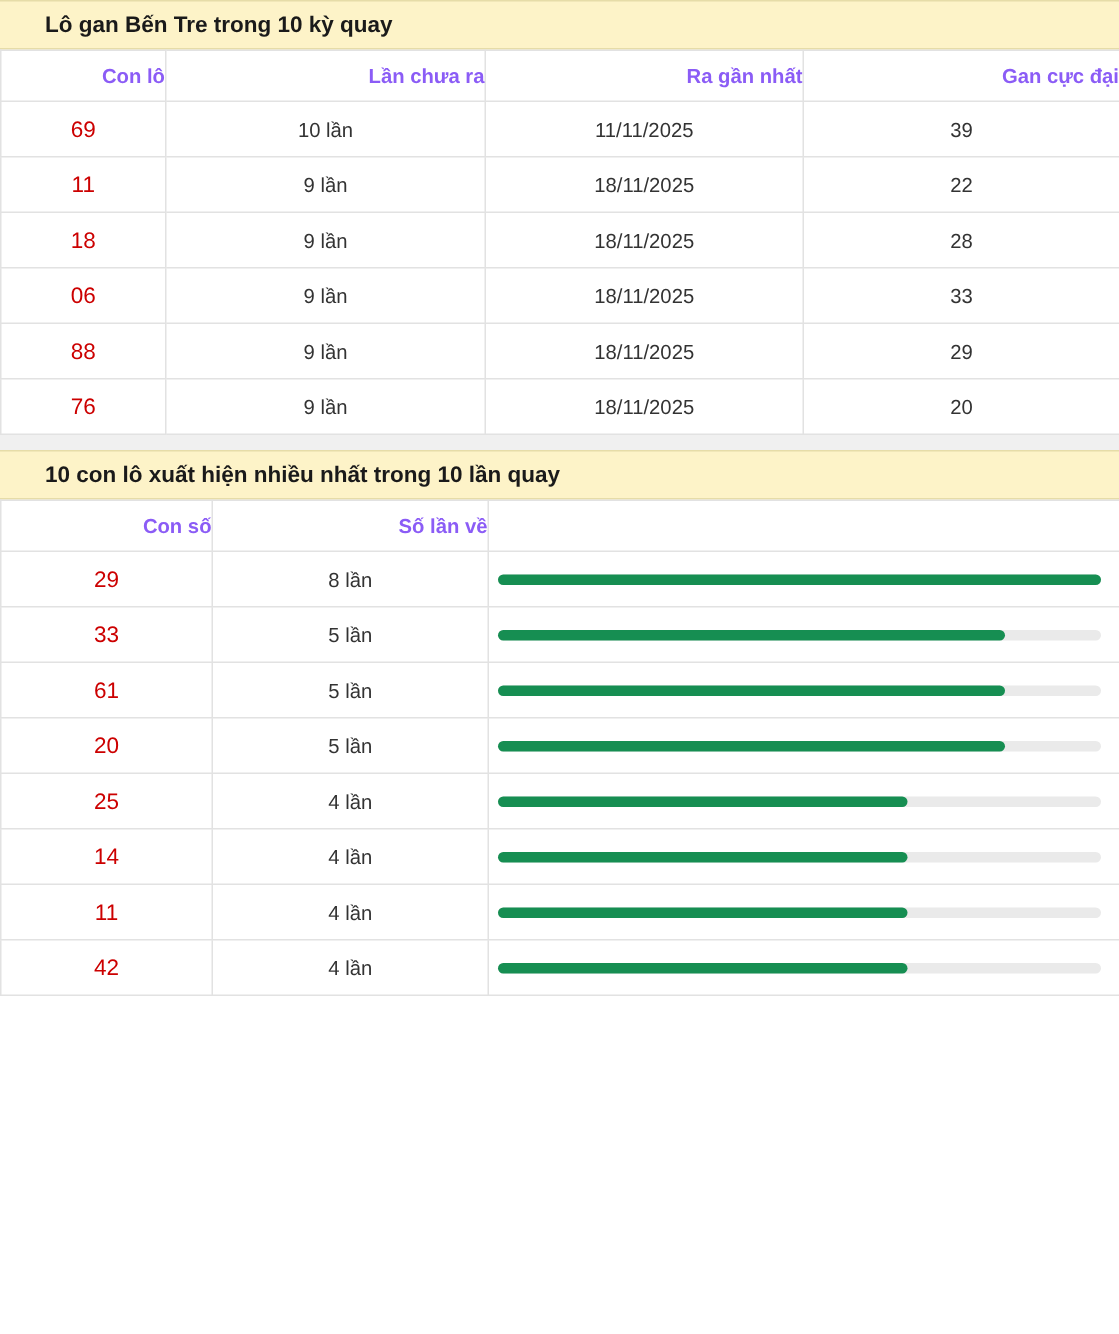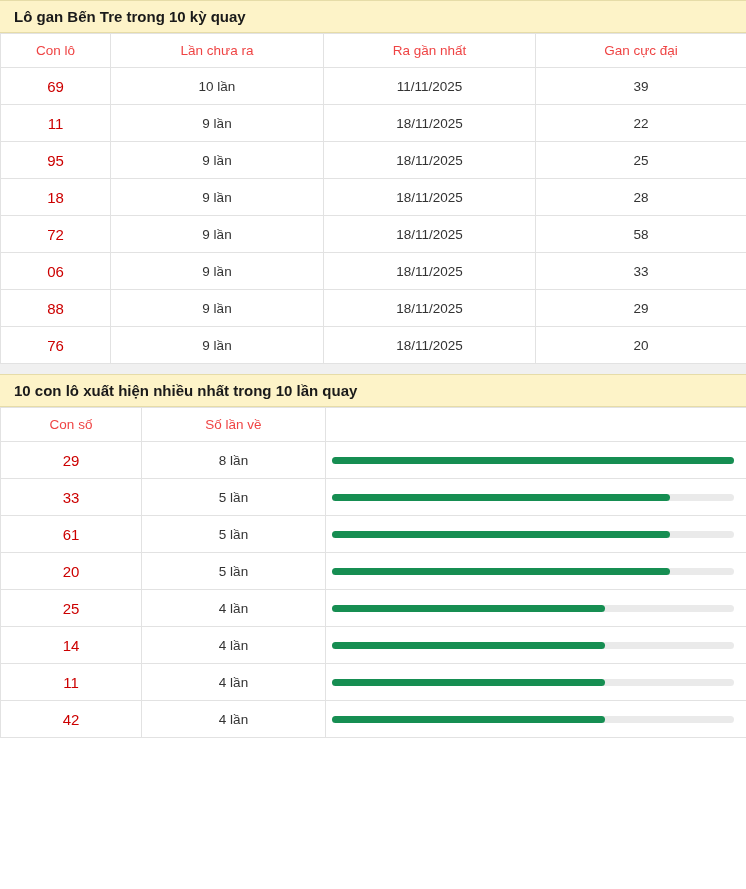"Lô gan Bến Tre trong" .panel-header { padding-left: 14px -> 30px }
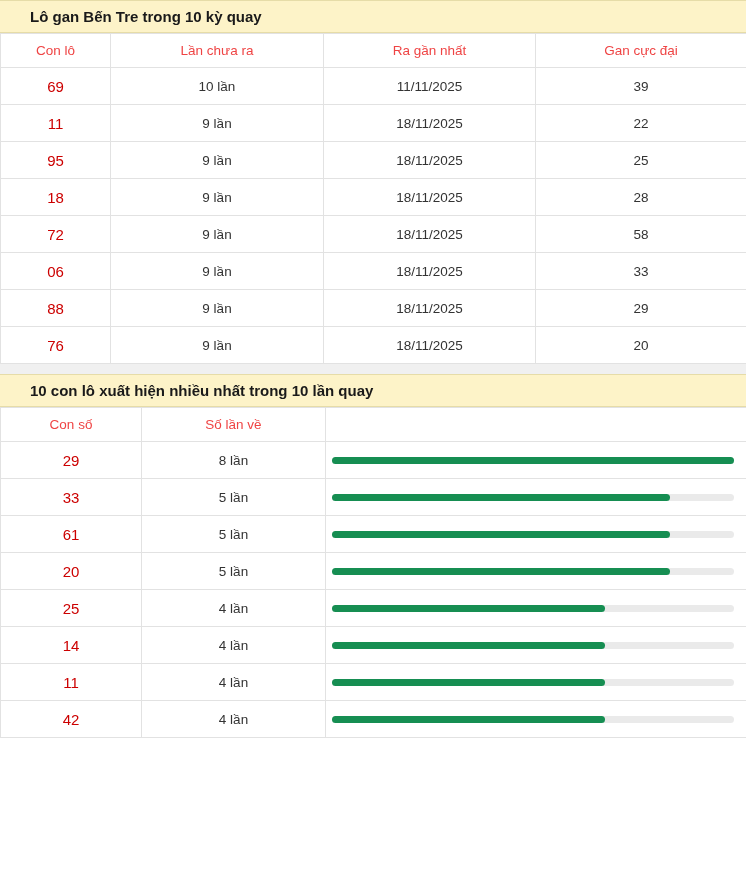"Con lô" th { color: #ef4444 -> #8b5cf6; font-weight: normal -> bold; text-align: none -> right }
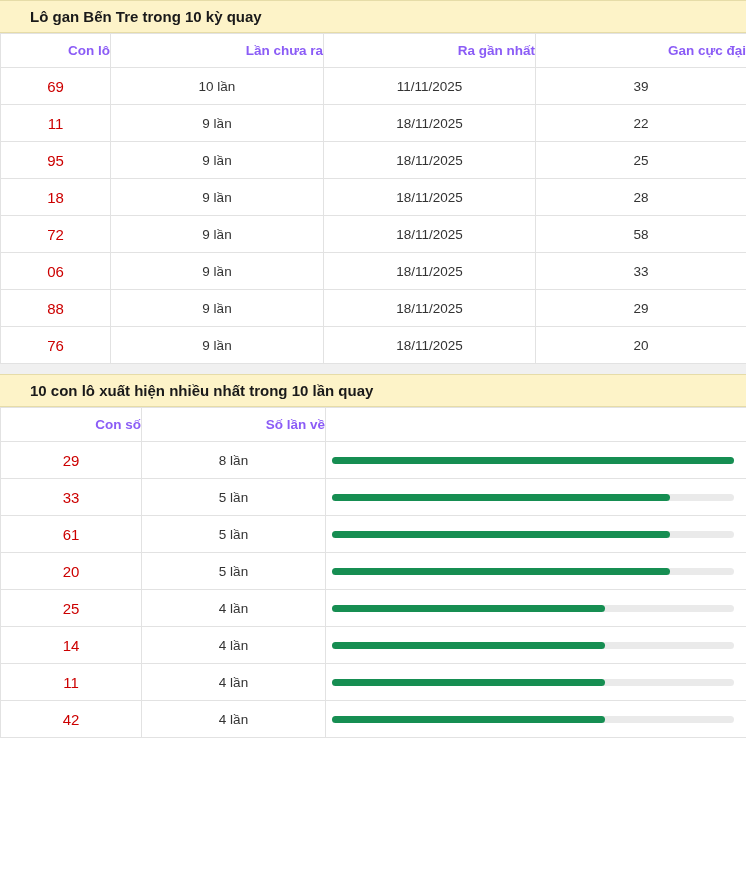"95" tr { html: <tr> <td>95</td> <td>9 lần</td> <td>18/11/2025</td> <td>25</td> </tr> -> none }
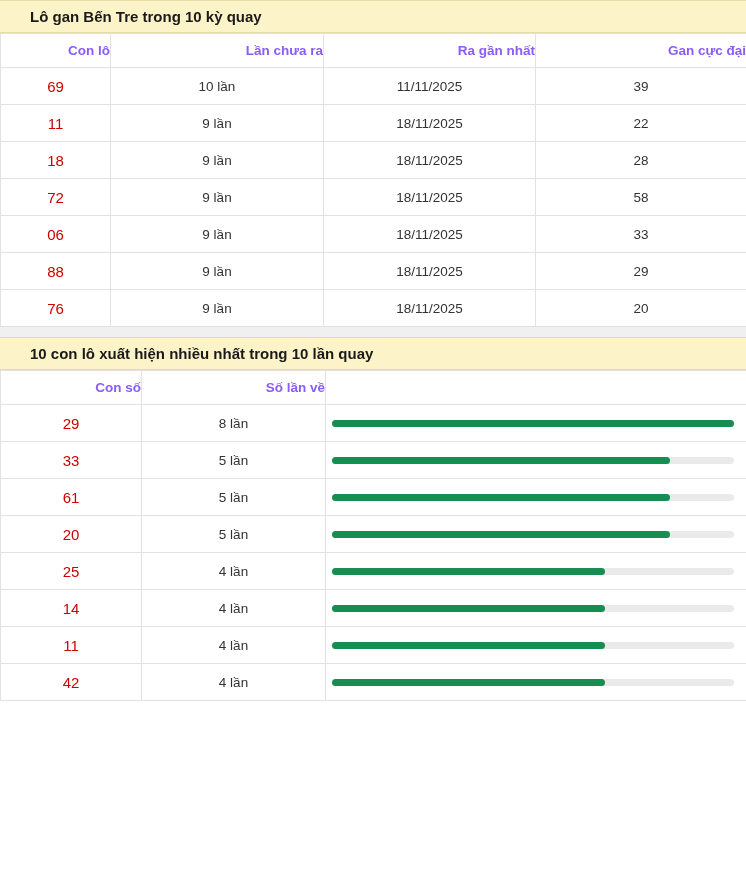"72" tr { html: <tr> <td>72</td> <td>9 lần</td> <td>18/11/2025</td> <td>58</td> </tr> -> none }
